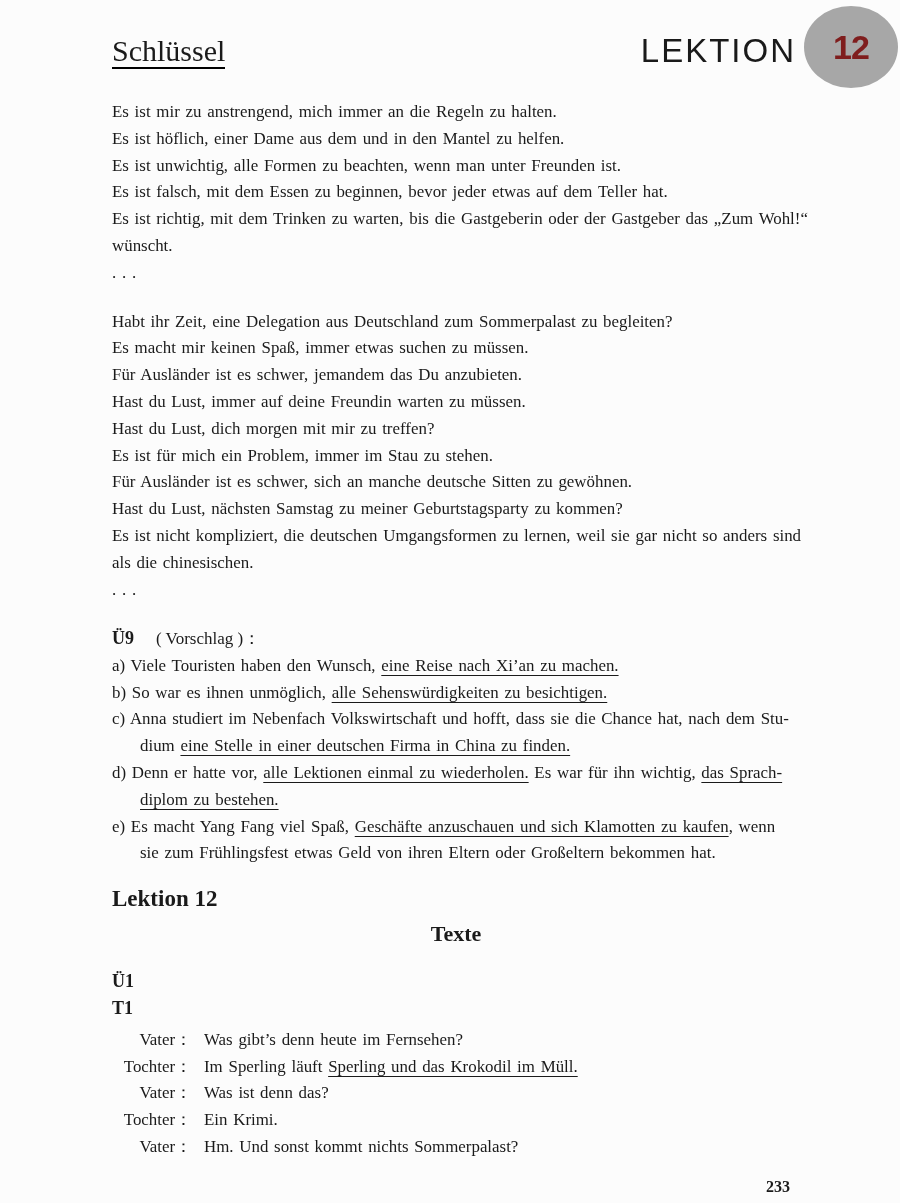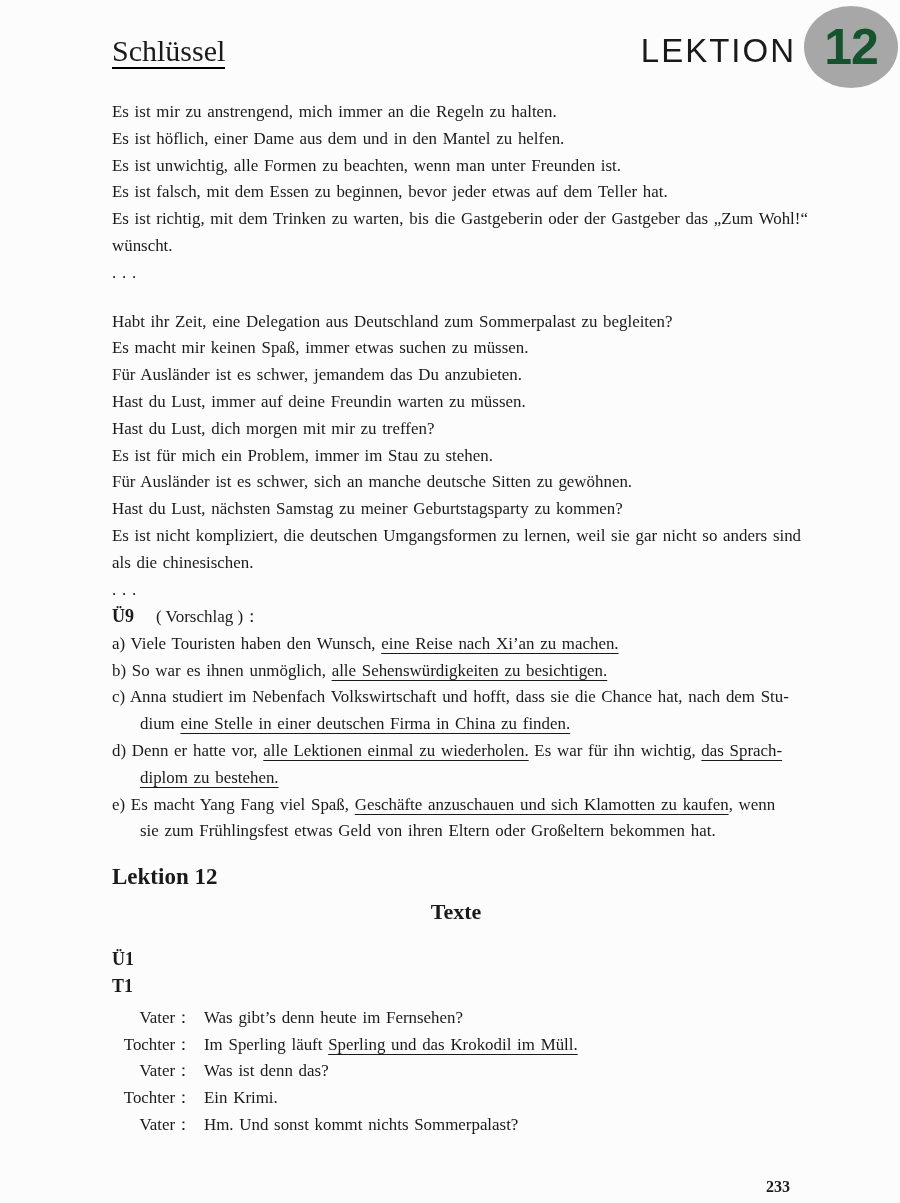"12" .lesson-badge .num { color: #14532d -> #7f1d1d; font-size: 50px -> 34px }
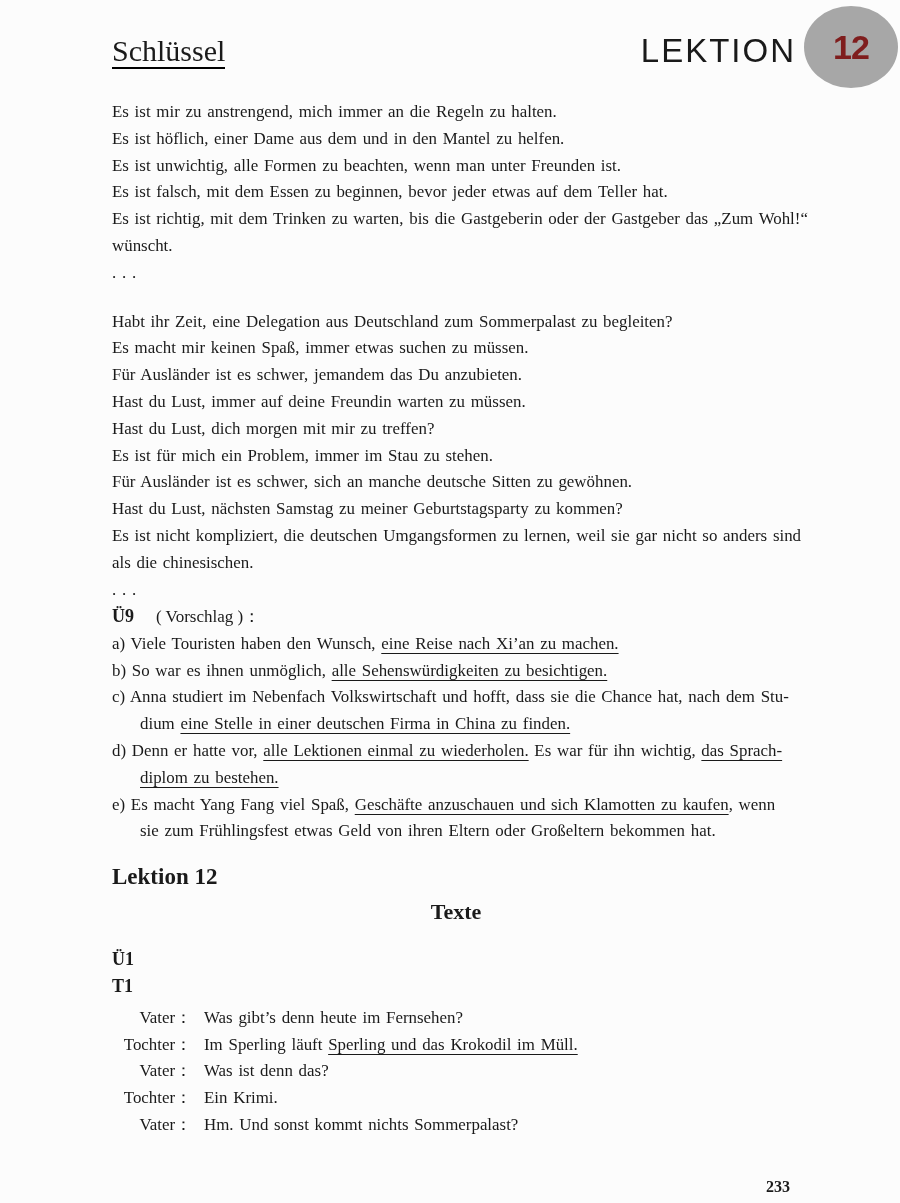"Ü9 ( Vorschlag )：" .u9 { margin-top: none -> 22px }
